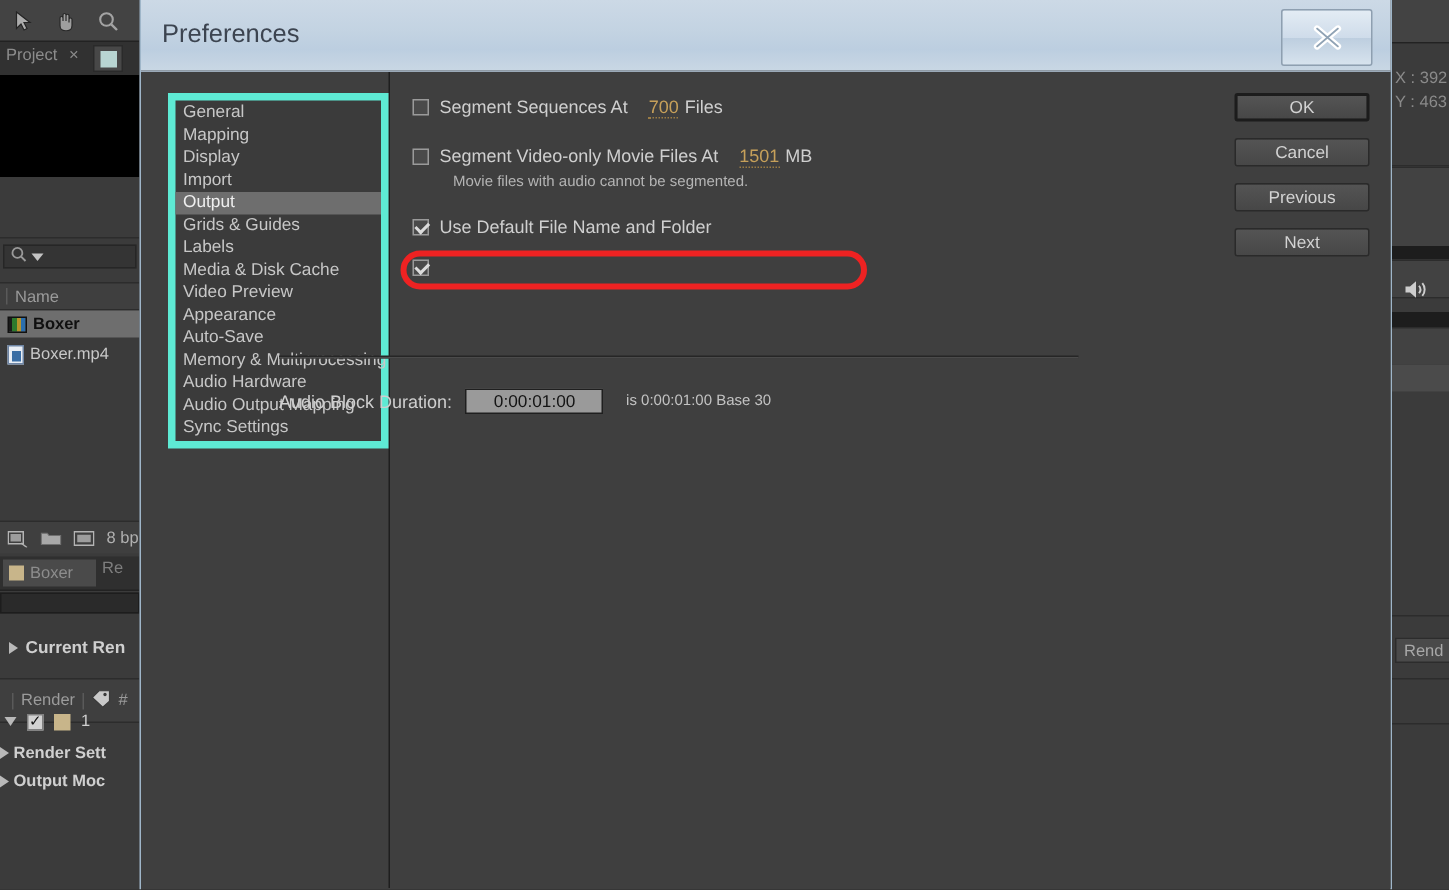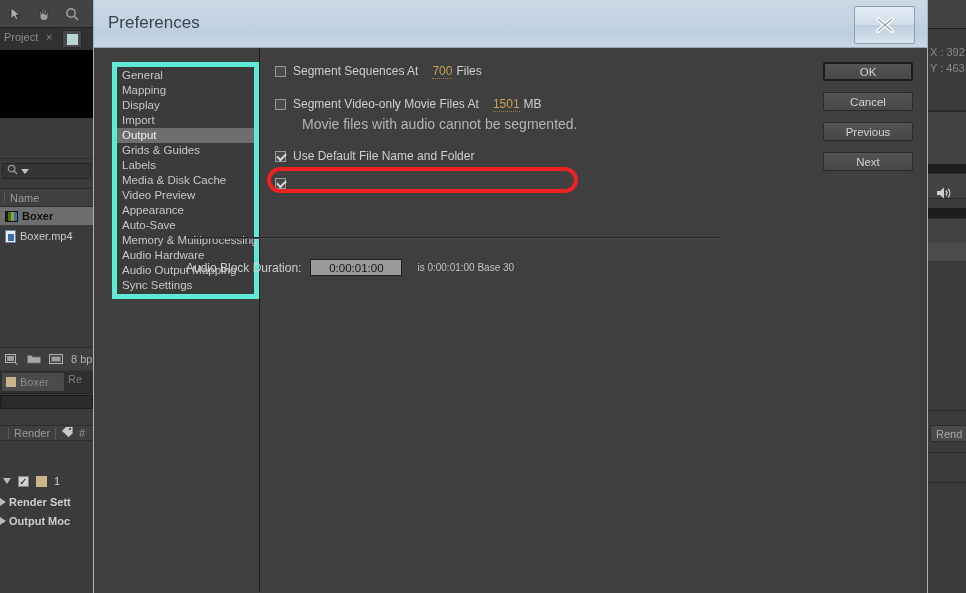"Movie files with audio cannot" .note { font-size: 14px -> 10px }
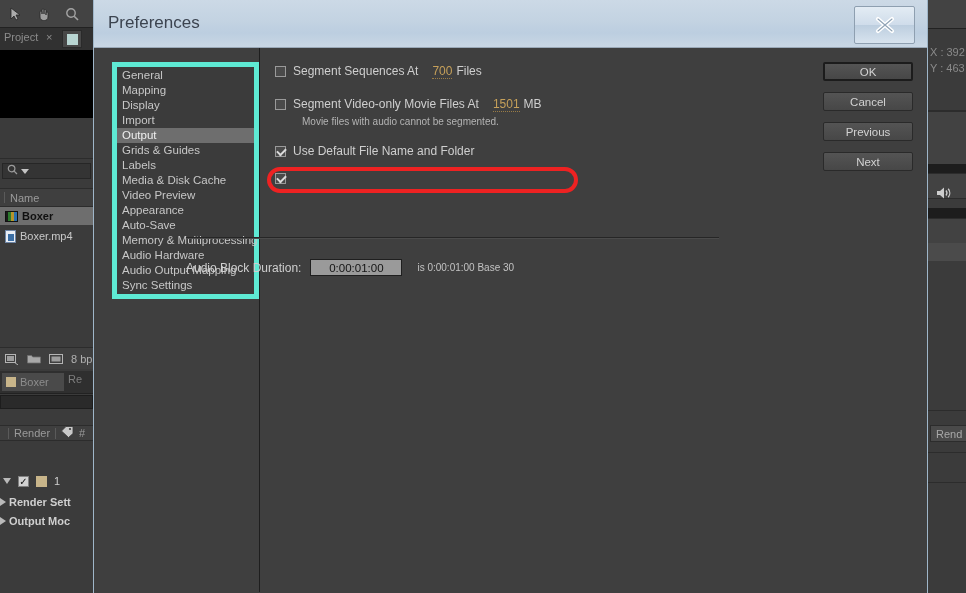"Render" .rnd-head { height: 16px -> 30px; top: 425px -> 452px }
